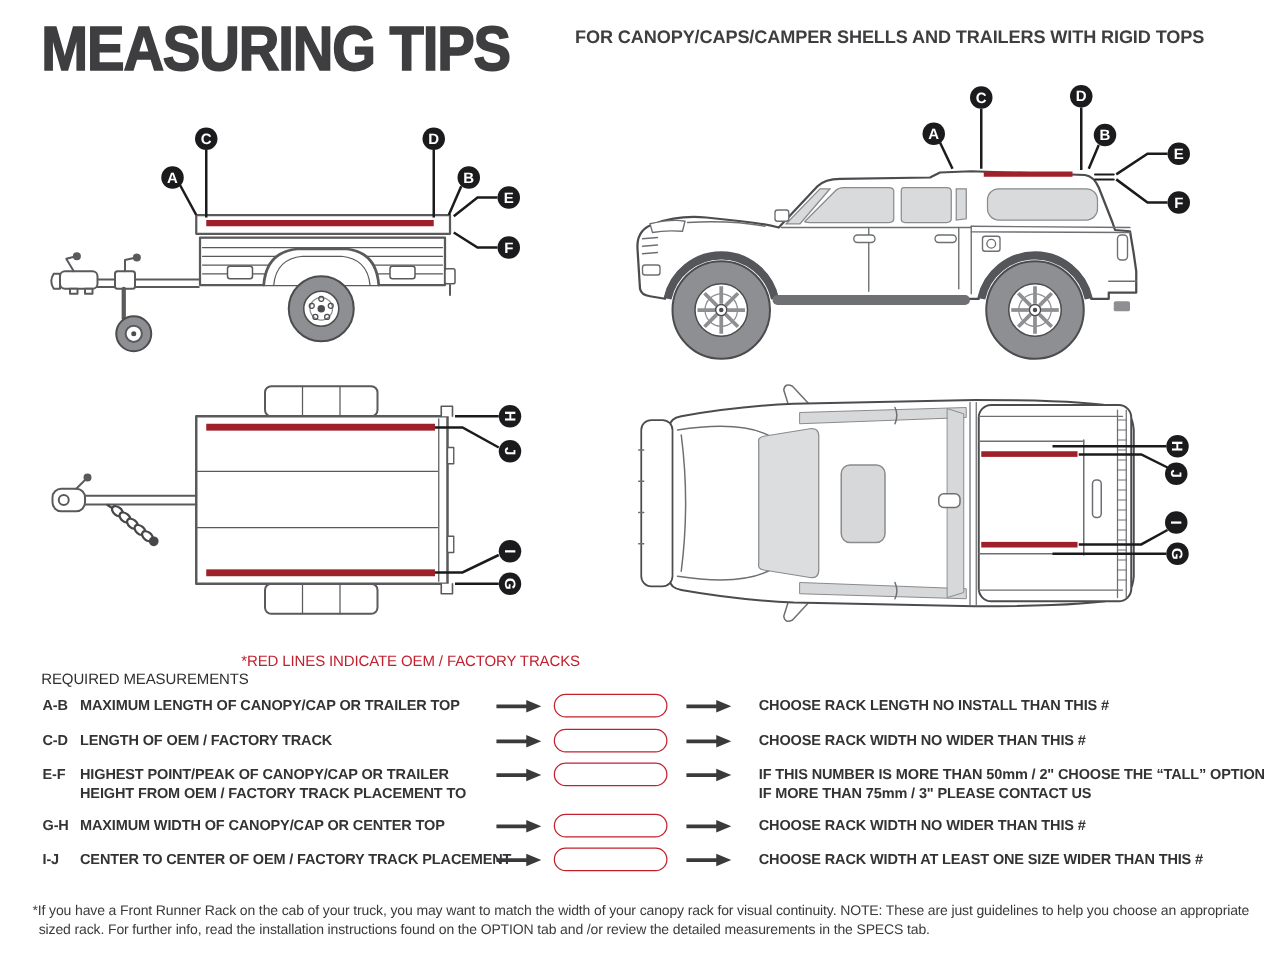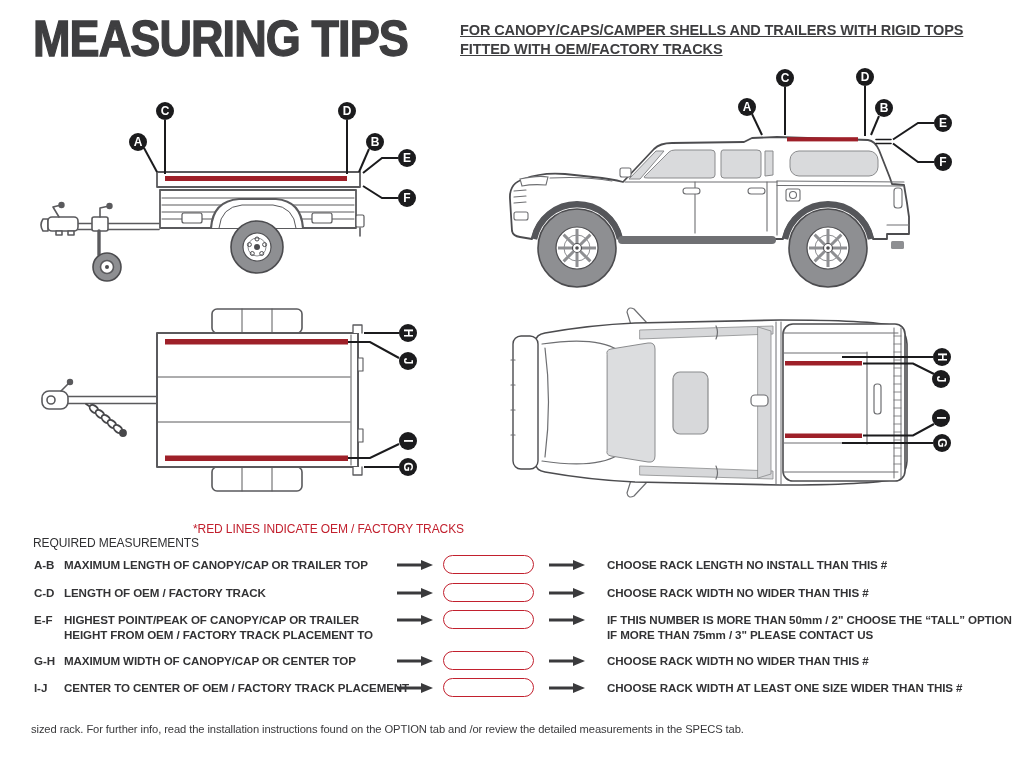"FOR CANOPY/CAPS/CAMPER SHELLS AND" .subtitle { text-decoration: underline -> none }
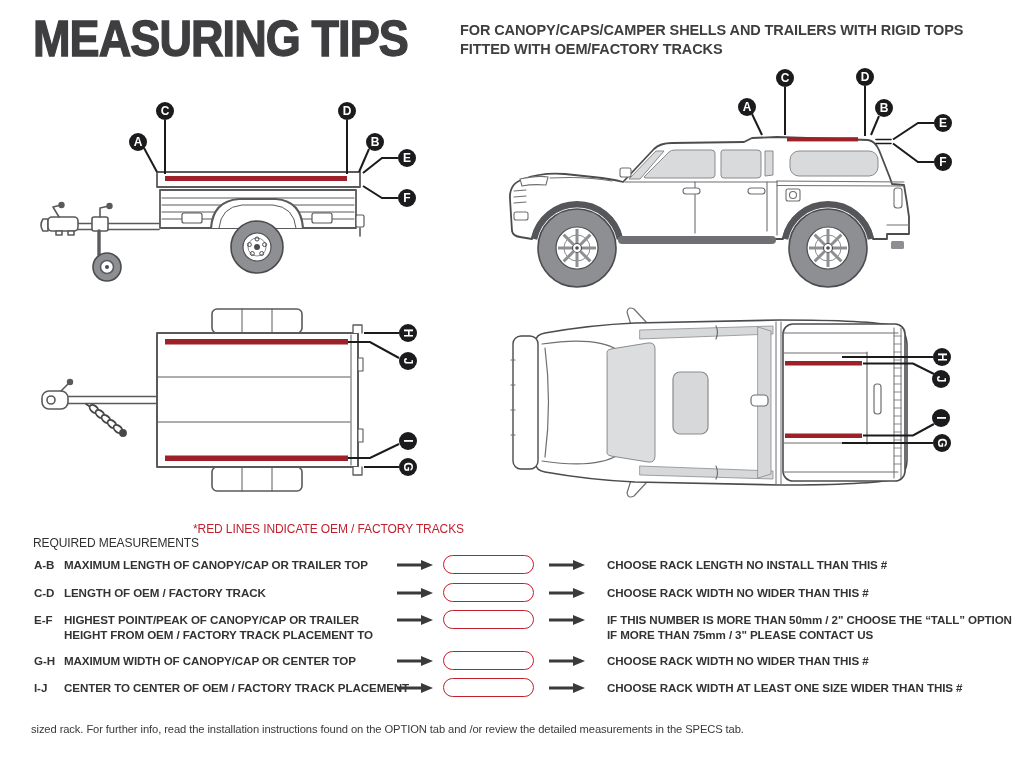"FITTED WITH OEM/FACTORY TRACKS" div { html: <div>FITTED WITH OEM/FACTORY TRACKS</div> -> none }
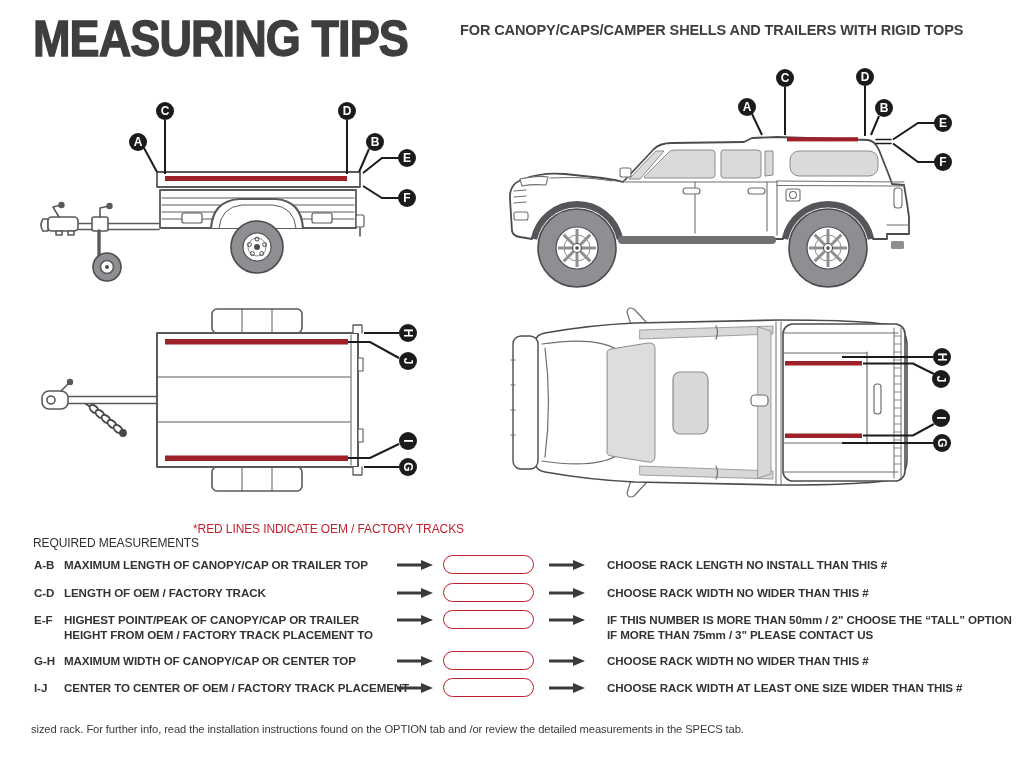"*If you have a Front" div.fn1 { html: none -> <div>*If you have a Front Runner Rack on the cab of your truck, you may want to match the width of your canopy rack for visual continuity. NOTE: These are just guidelines to help you choose an appropriate</div> }
